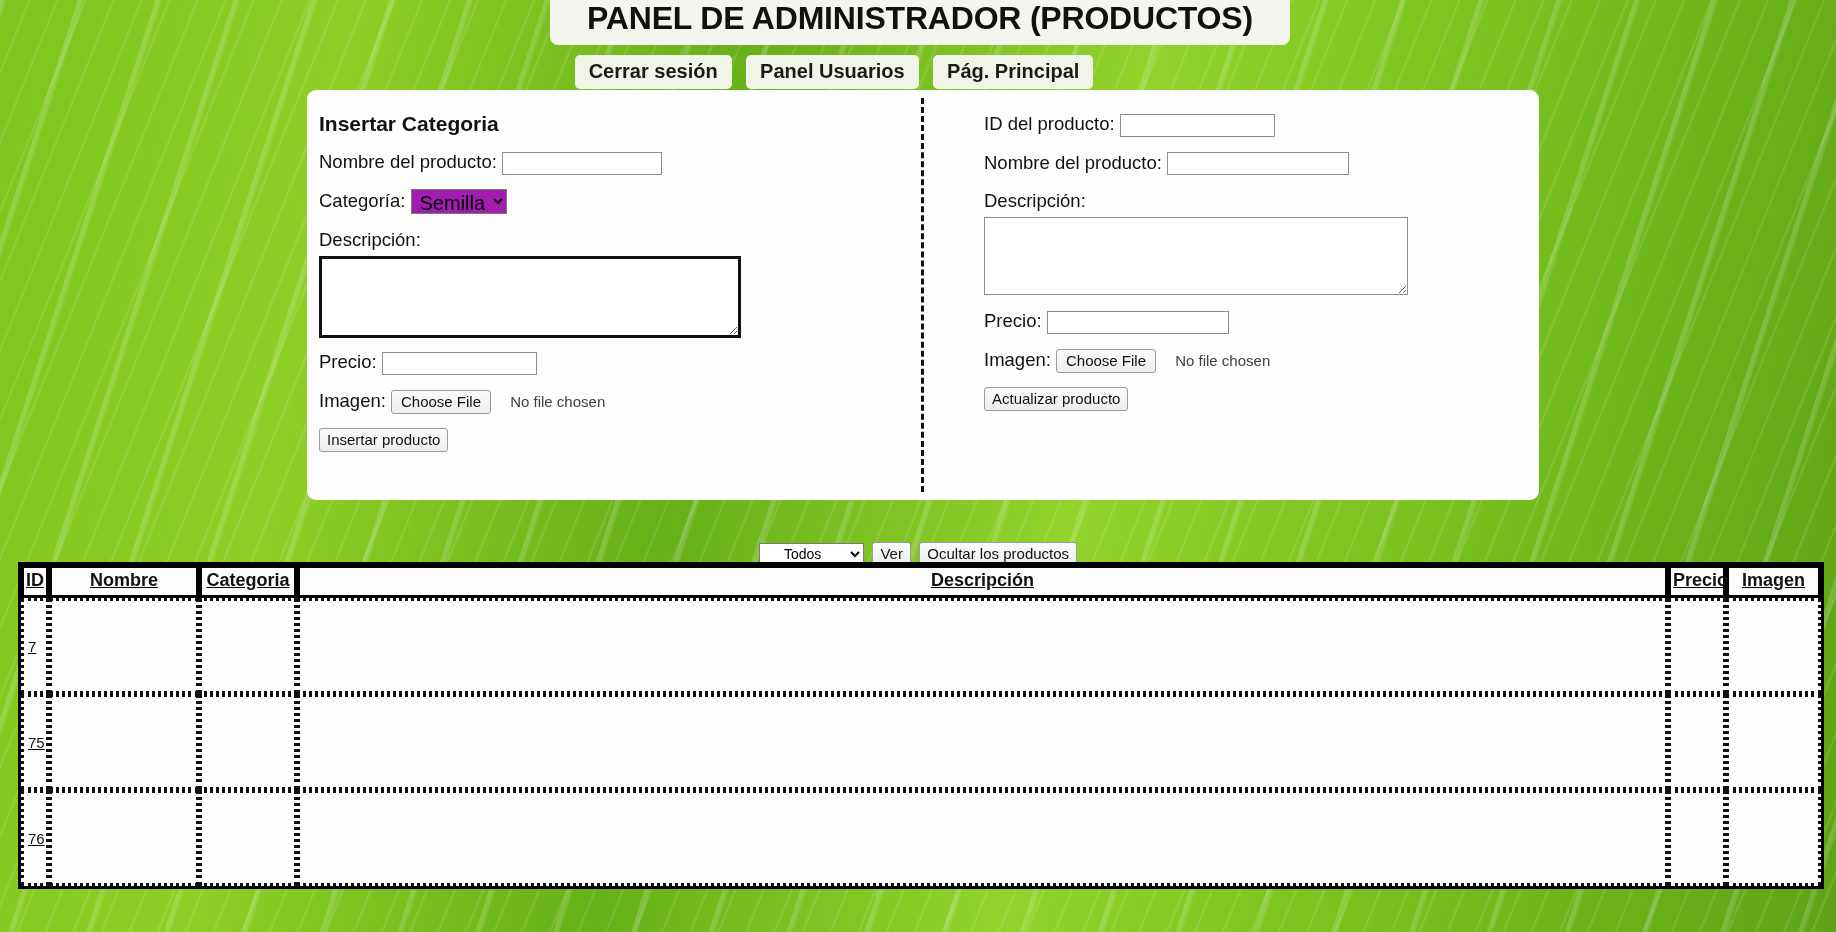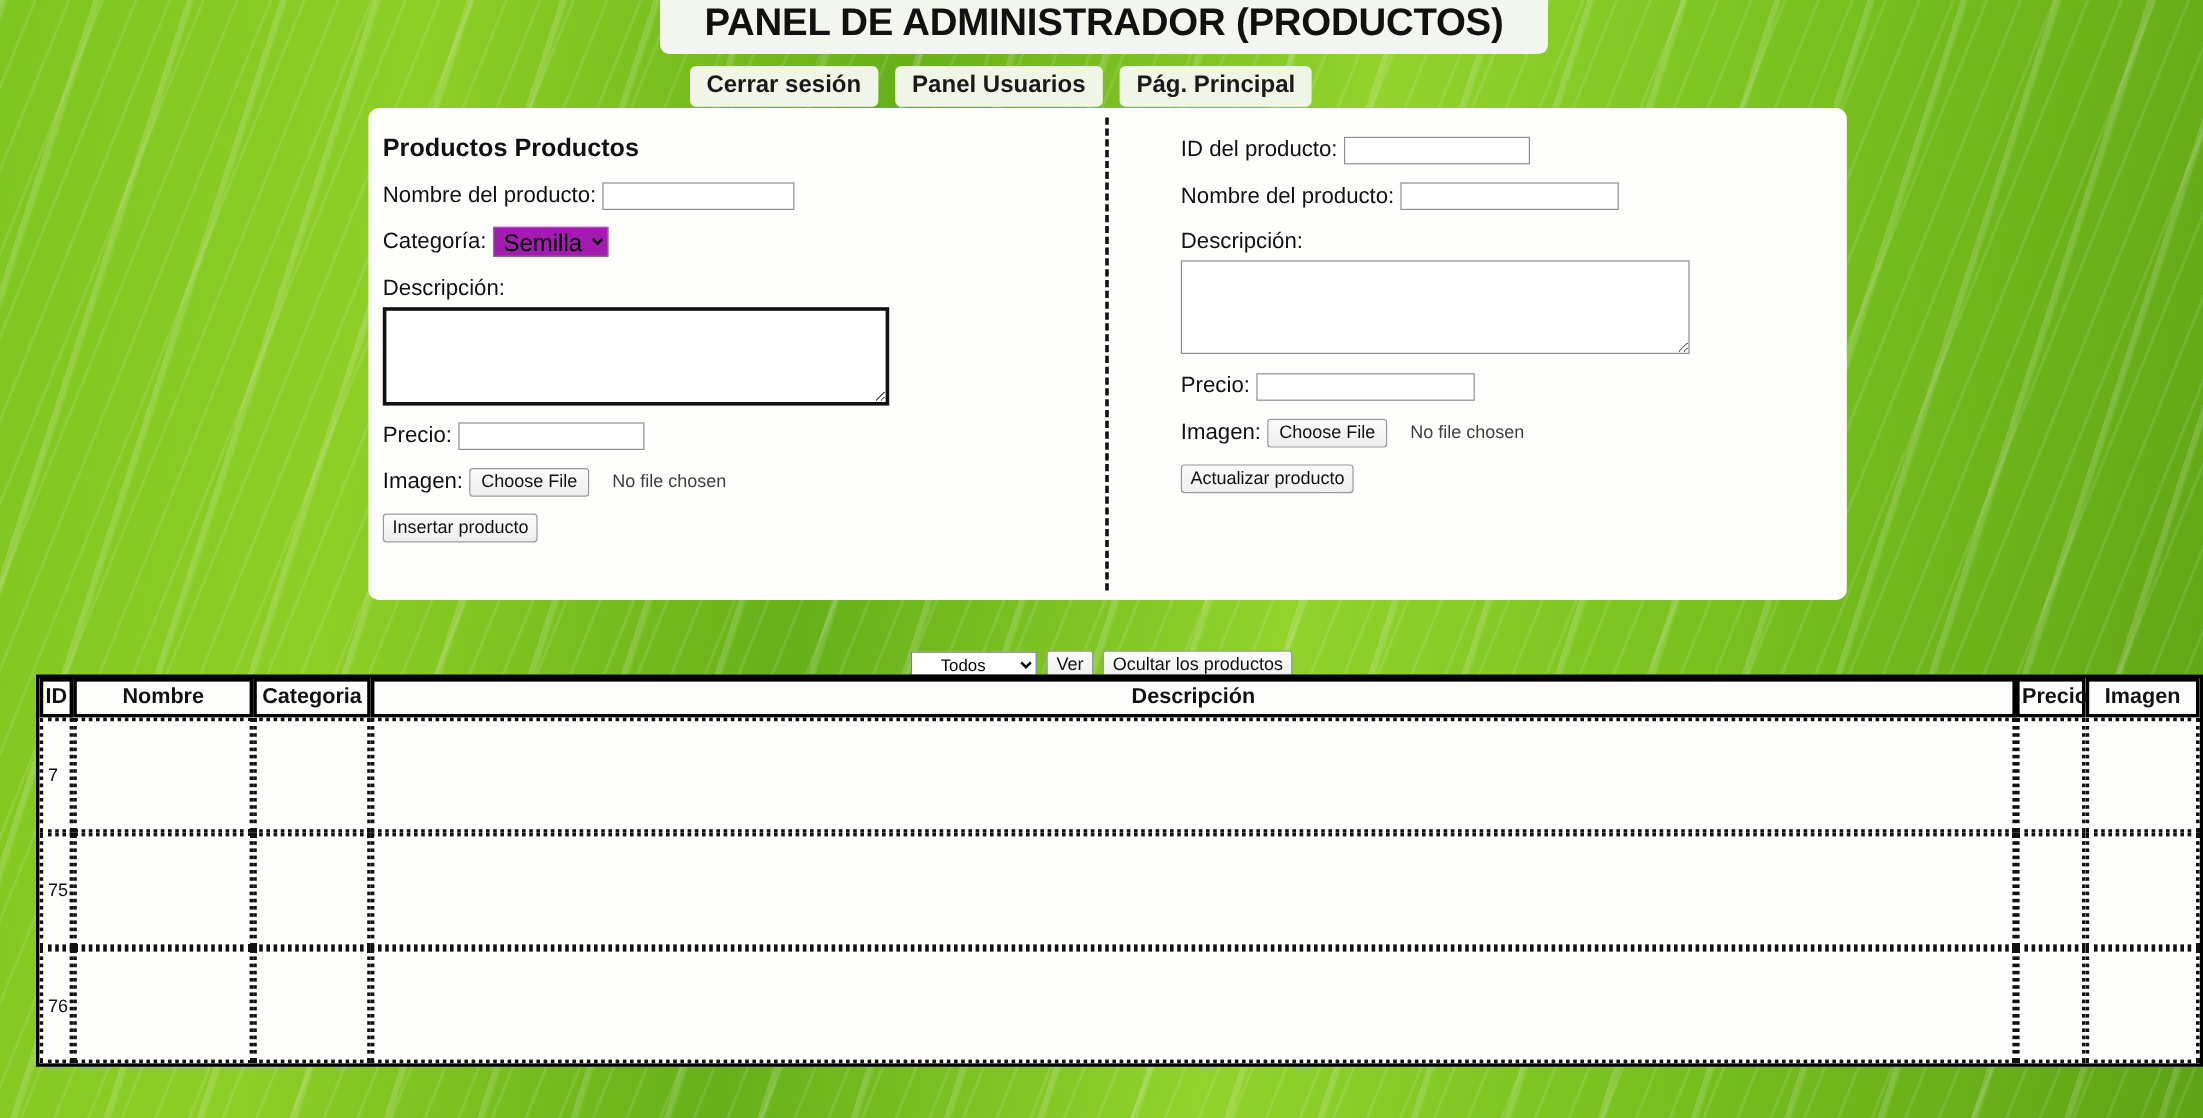"Productos Productos" h2 { text: Productos Productos -> Insertar Categoria }
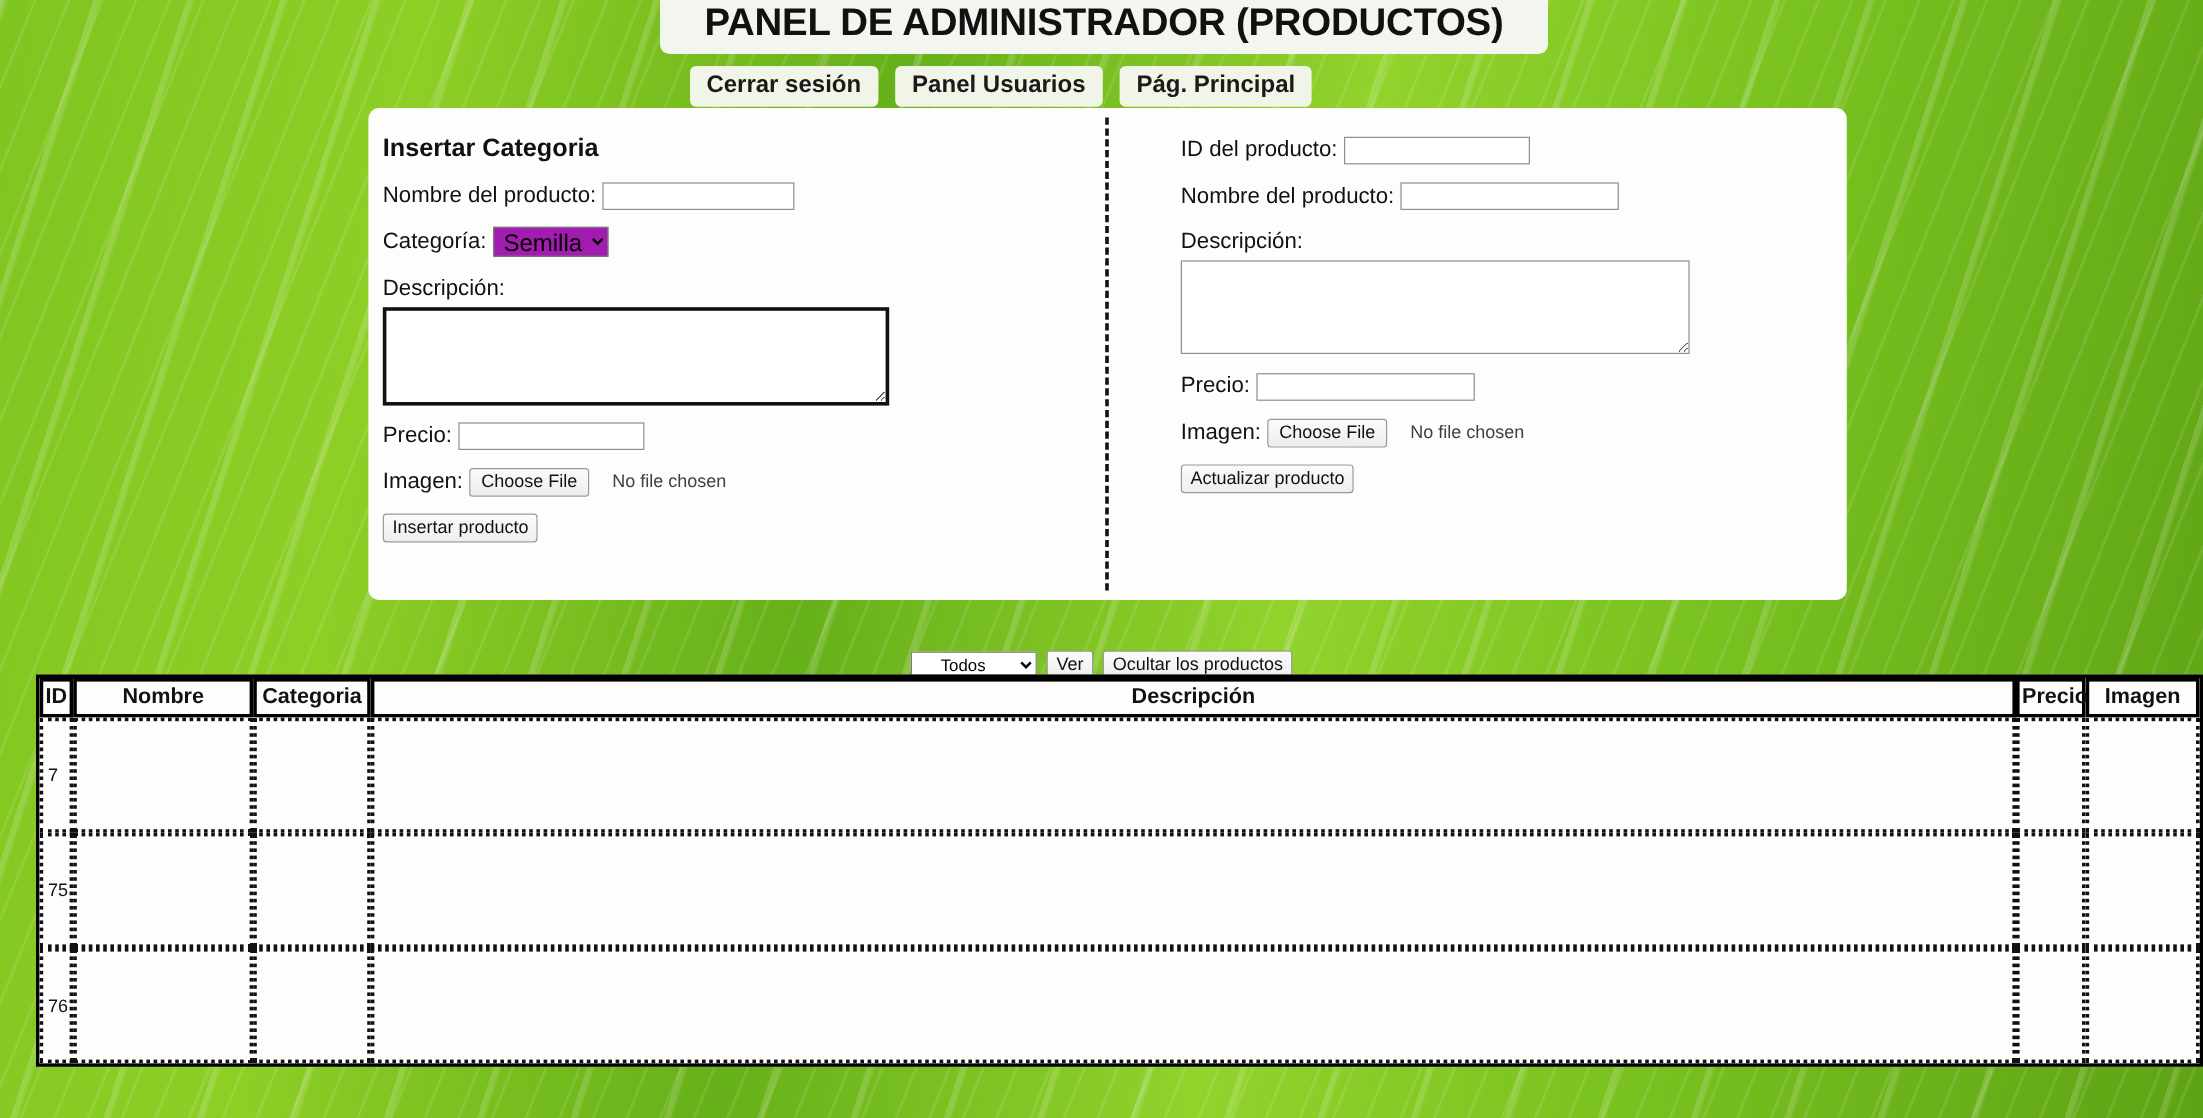"ID" .tbl-wrap { left: 30px -> 18px; text-decoration: none -> underline }
